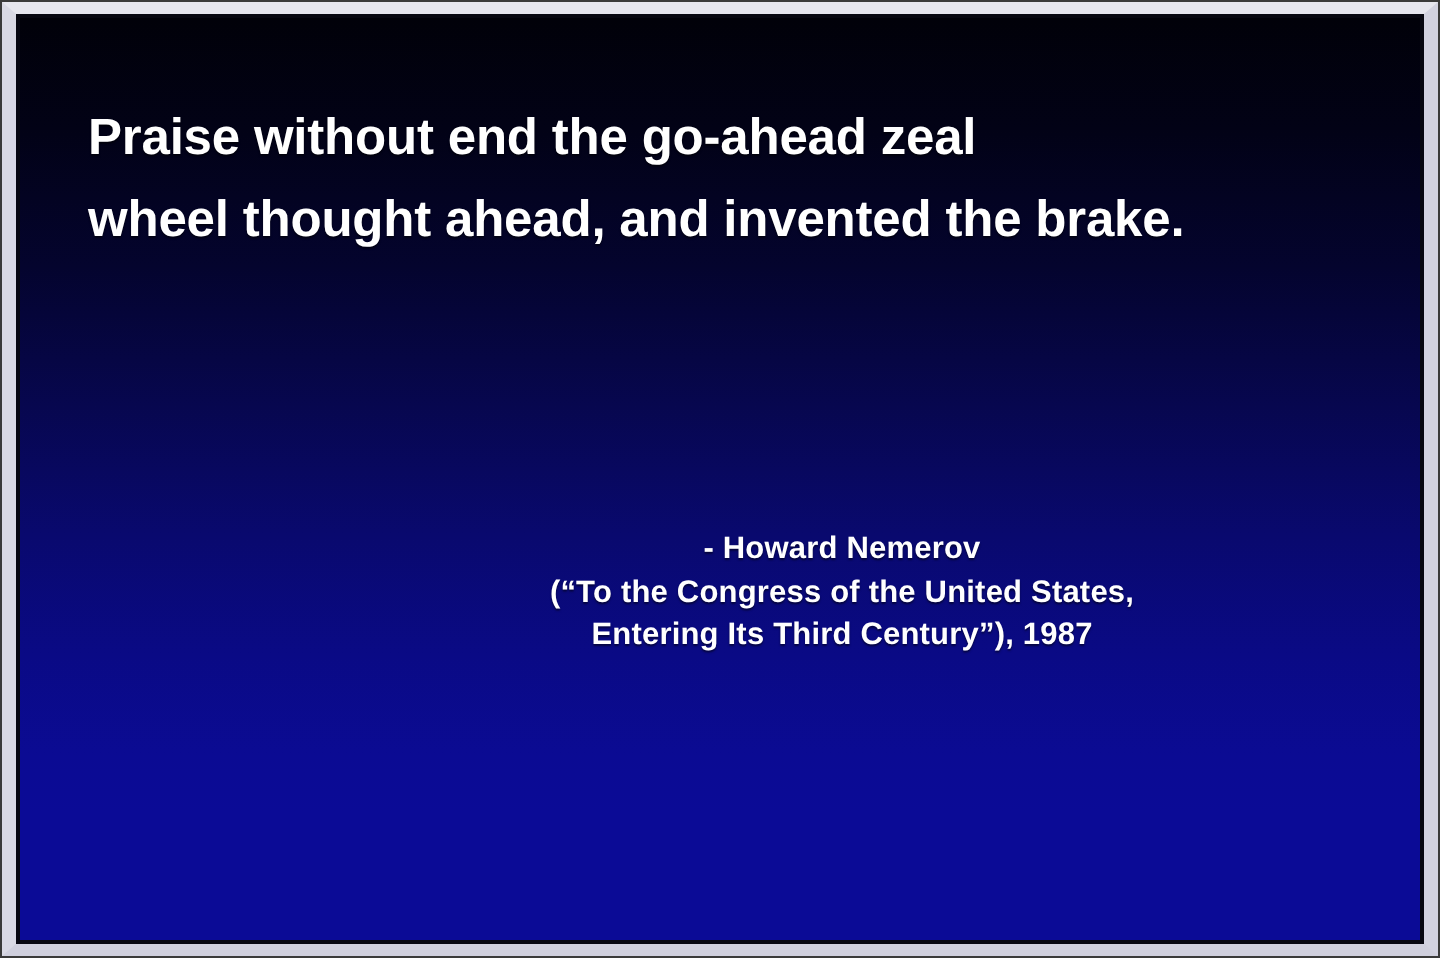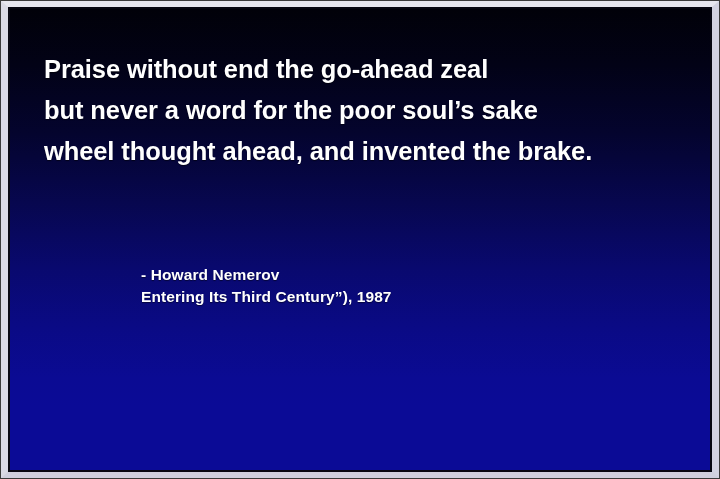"but never a word for" div.poem-line { html: <div>but never a word for the poor soul’s sake</div> -> none }
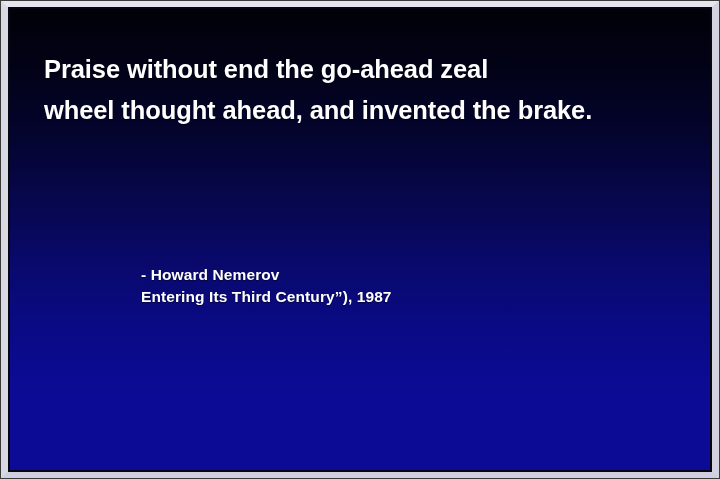"- Howard Nemerov" #attribution { text-align: left -> center }
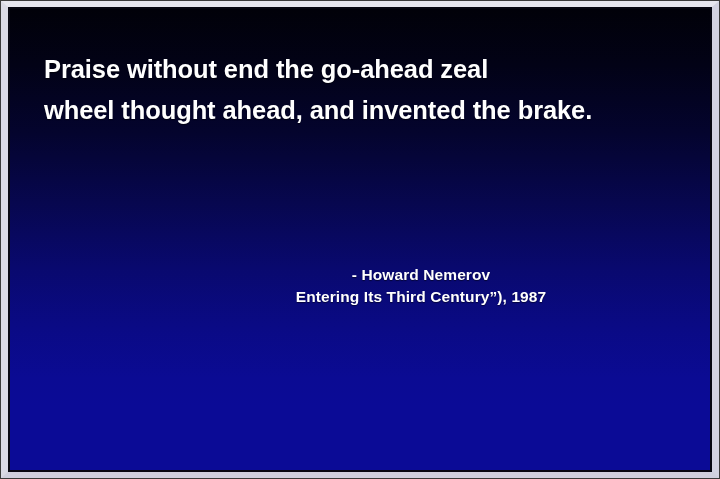"(“To the Congress of the" div.attr-line { html: none -> <div>(“To the Congress of the United States,</div> }
